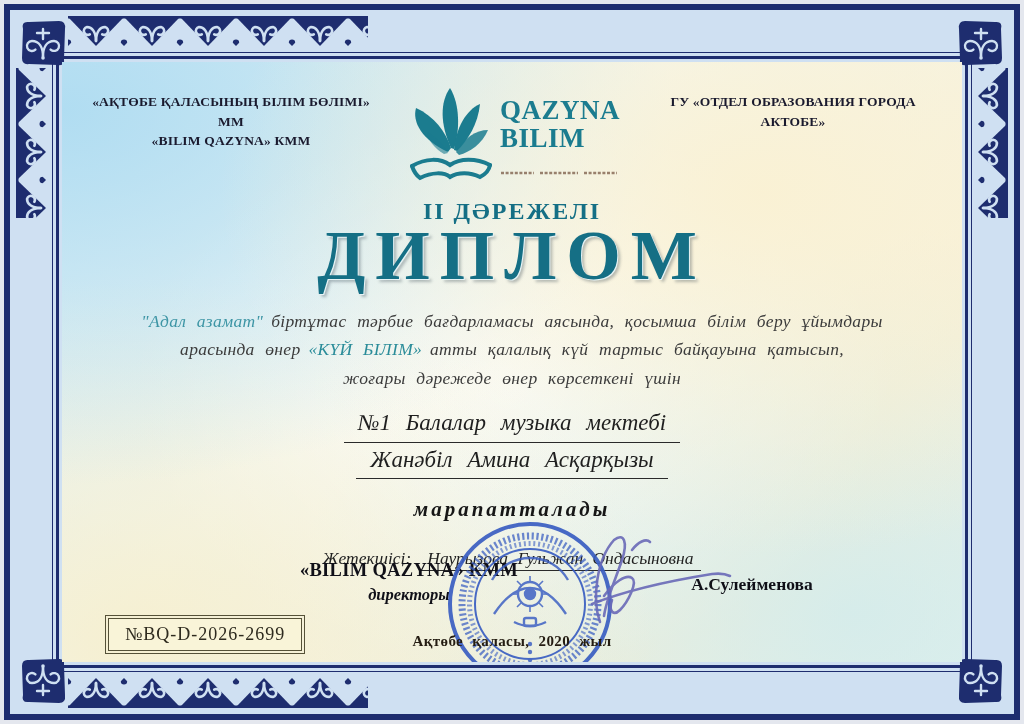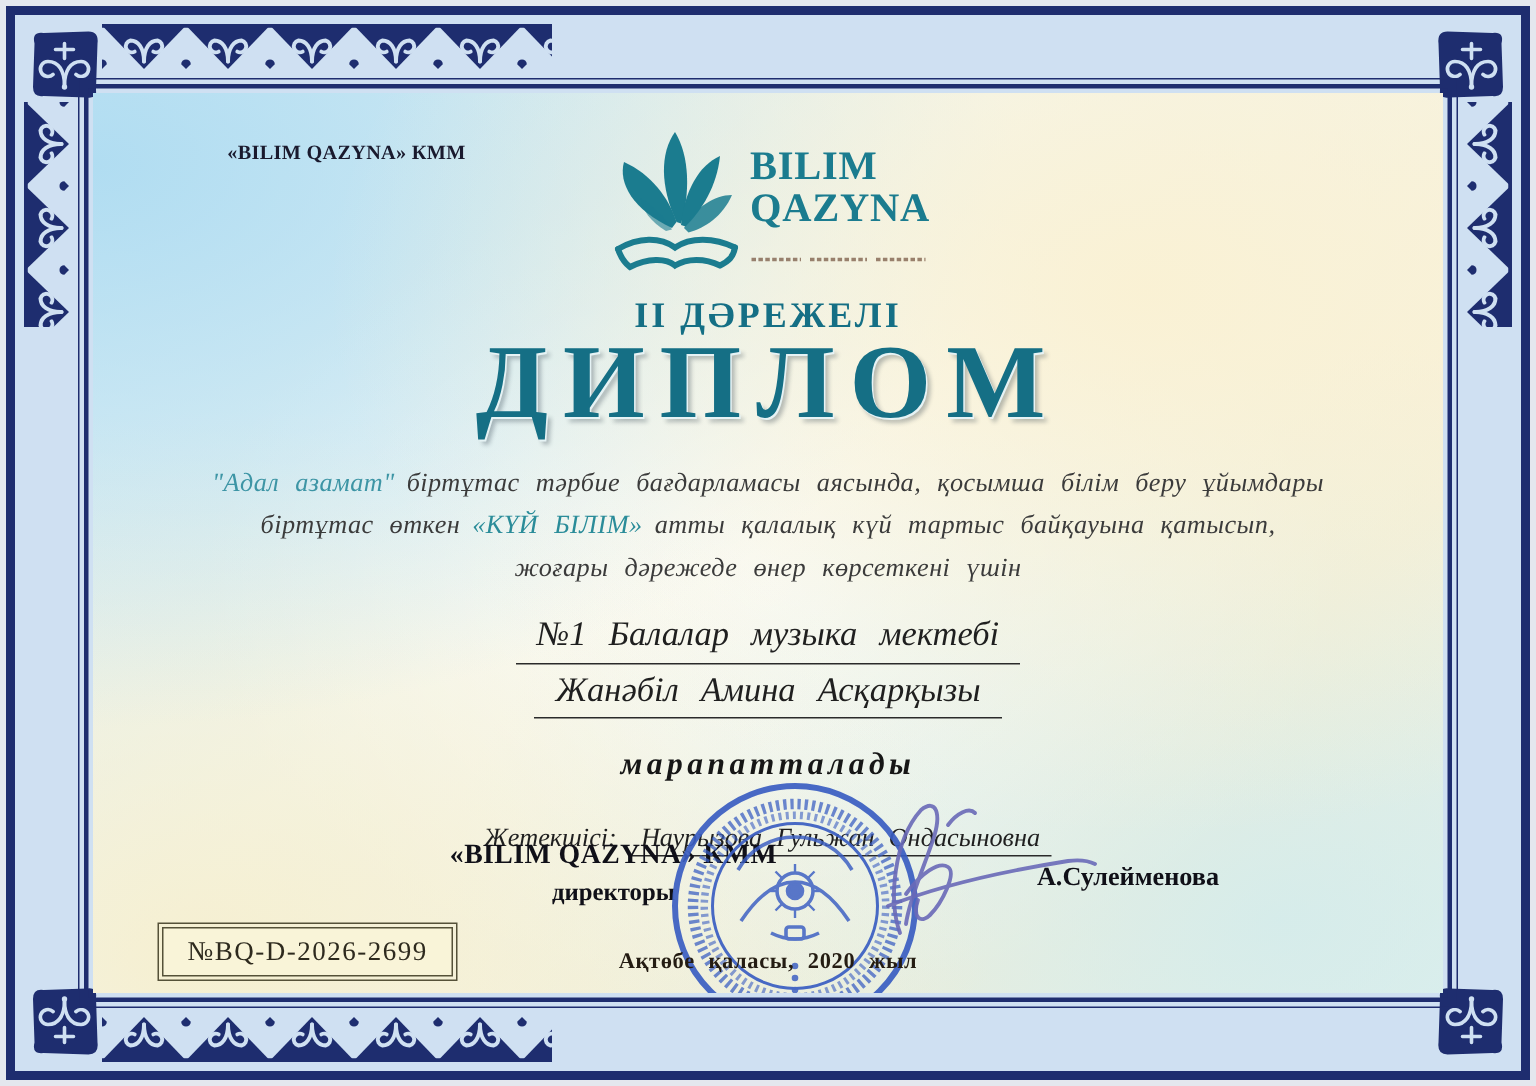"«АҚТӨБЕ ҚАЛАСЫНЫҢ БІЛІМ БӨЛІМІ» ММ" div { html: none -> <div>«АҚТӨБЕ ҚАЛАСЫНЫҢ БІЛІМ БӨЛІМІ» ММ</div> }
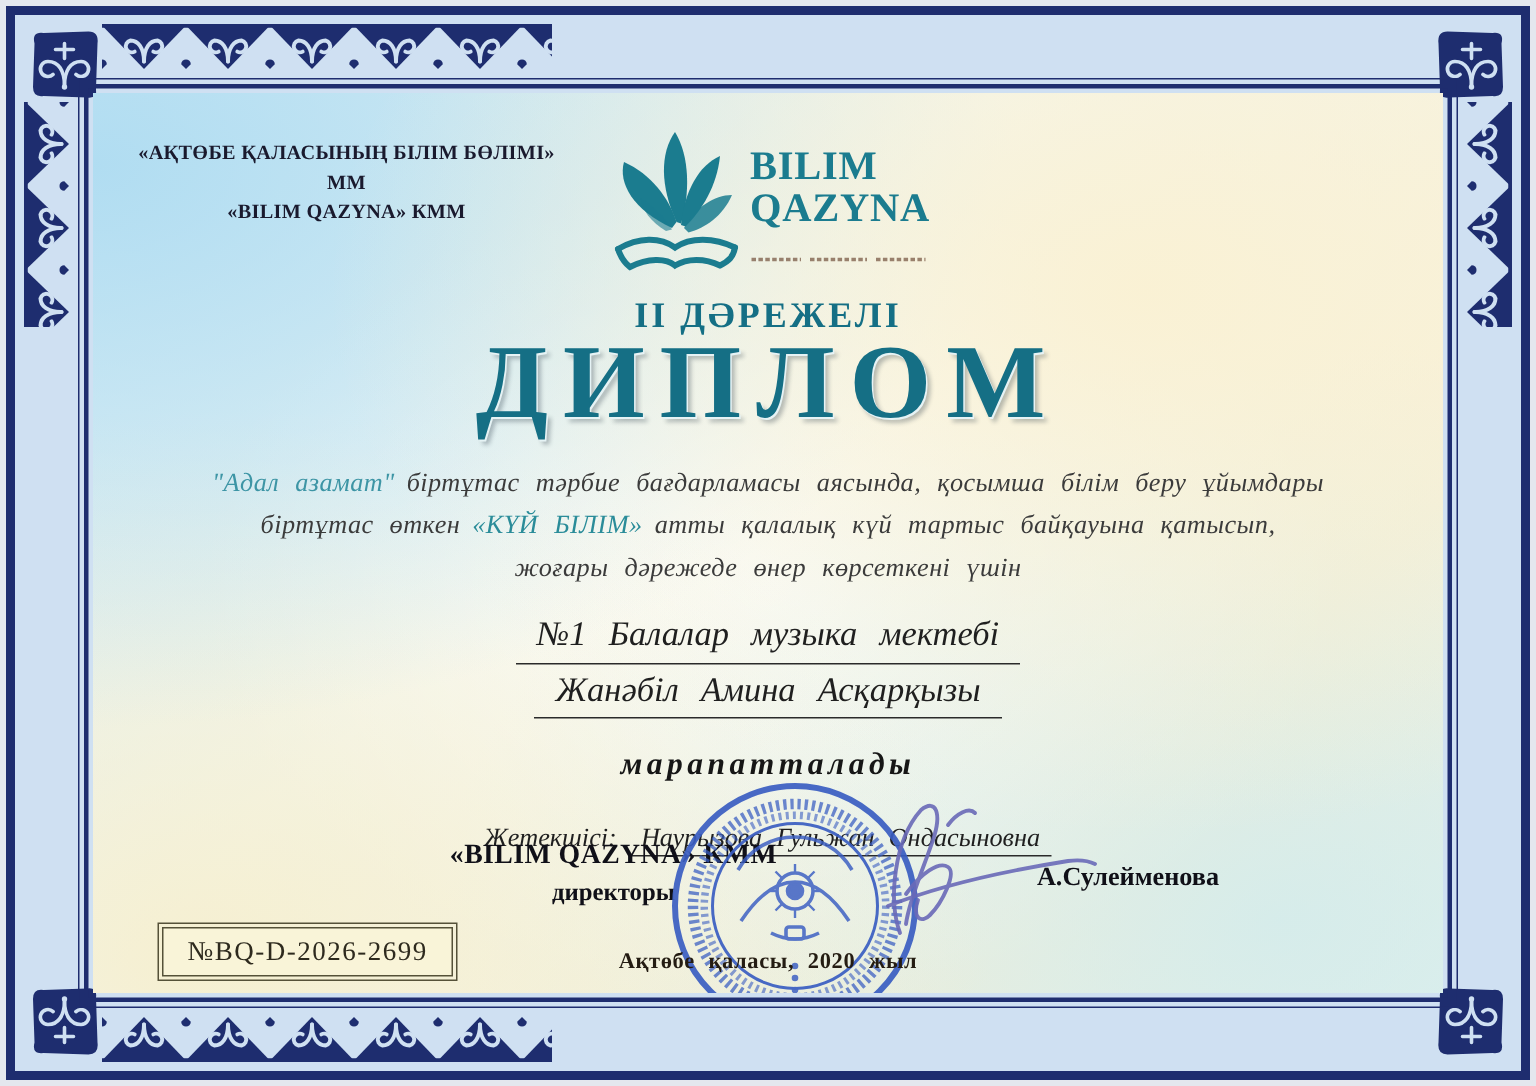"ГУ «ОТДЕЛ ОБРАЗОВАНИЯ ГОРОДА АКТОБЕ»" div { html: none -> <div>ГУ «ОТДЕЛ ОБРАЗОВАНИЯ ГОРОДА АКТОБЕ»</div> }
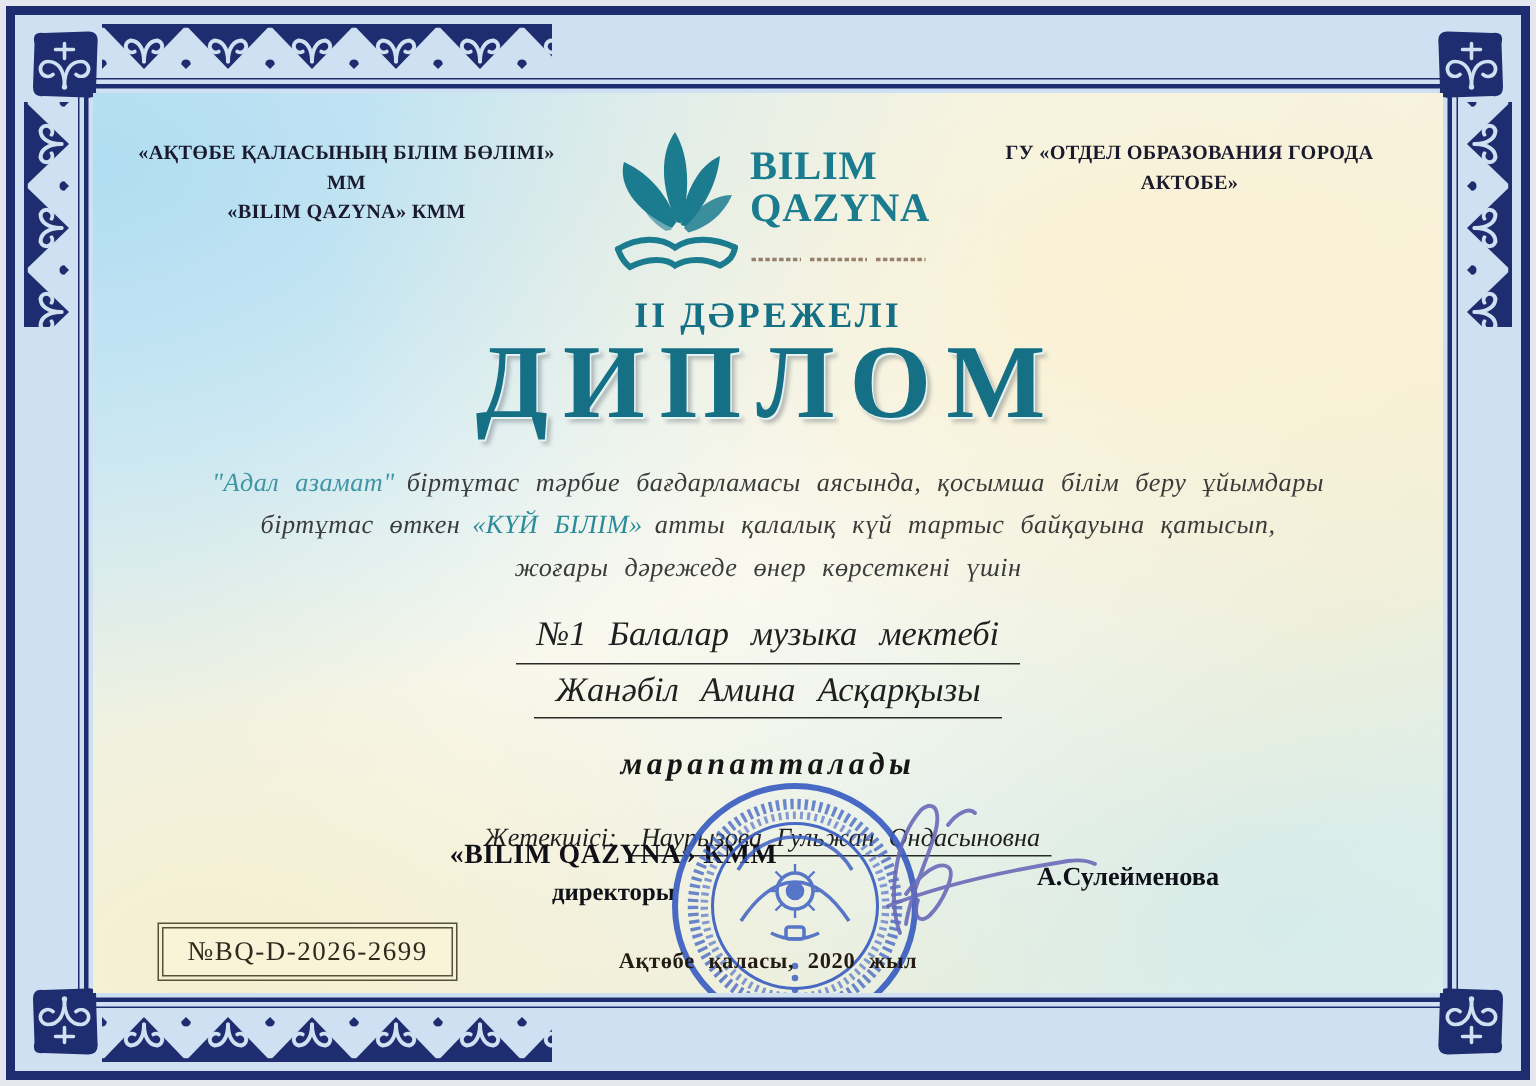"BILIM" div { order: before "QAZYNA" -> after "QAZYNA" }
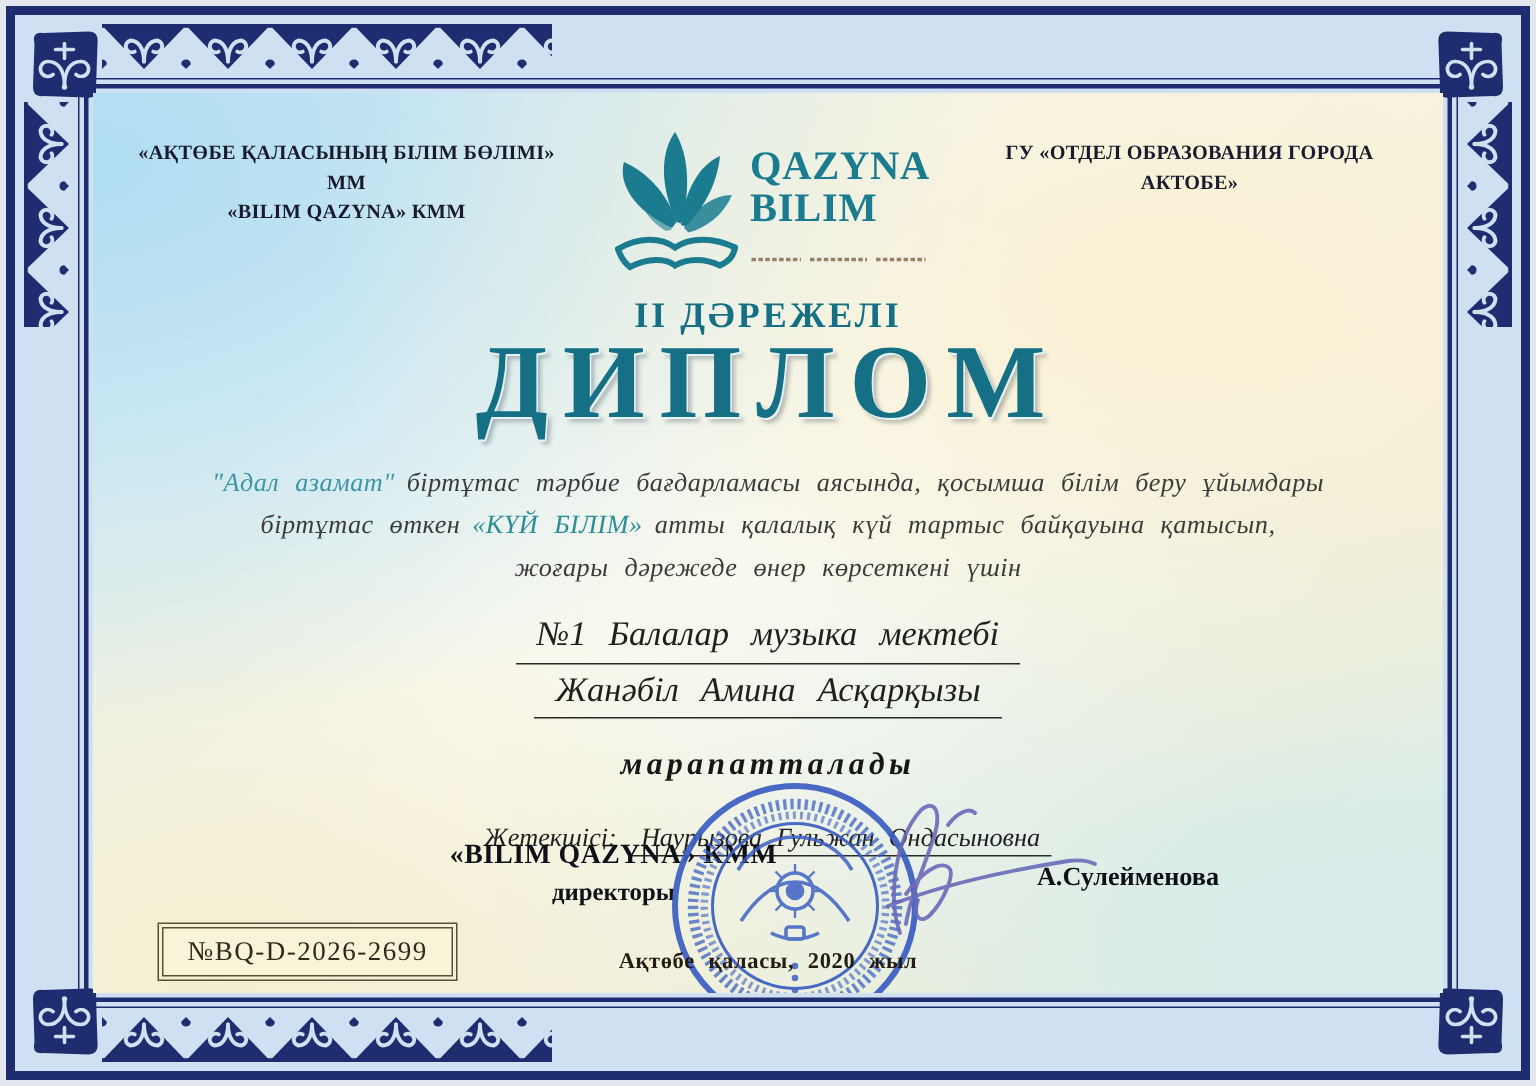"біртұтас өткен" span.sp { text: біртұтас өткен -> арасында өнер }
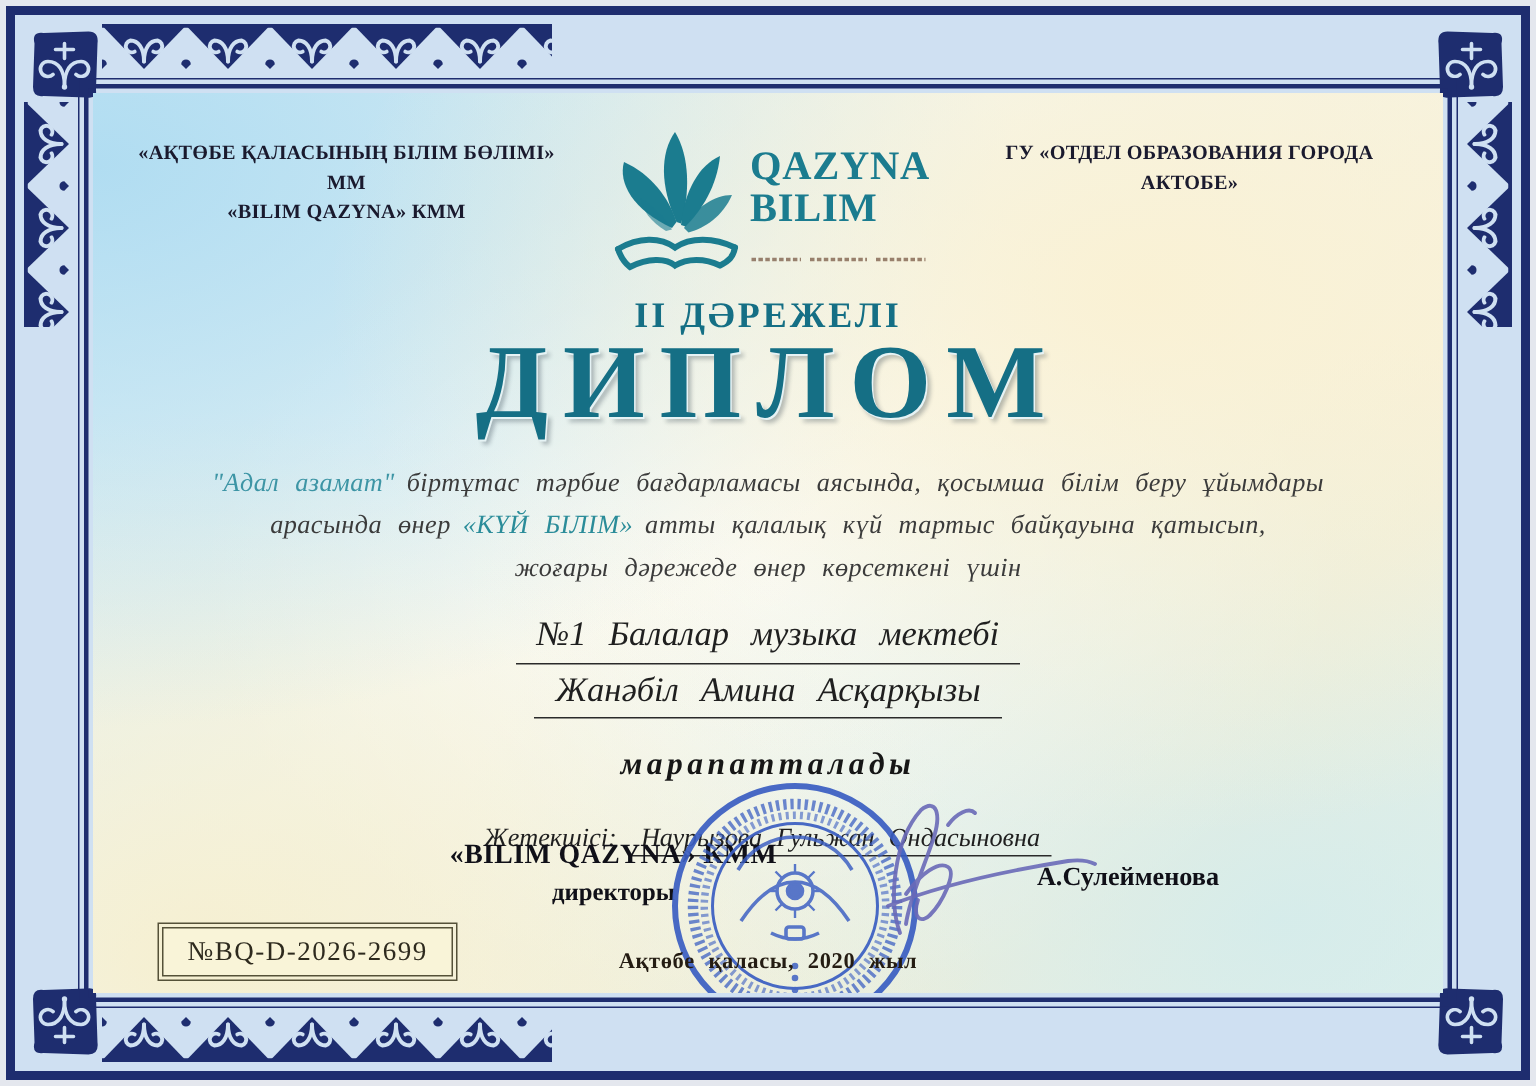"директоры" .org-sign .org-role { font-style: none -> italic }
